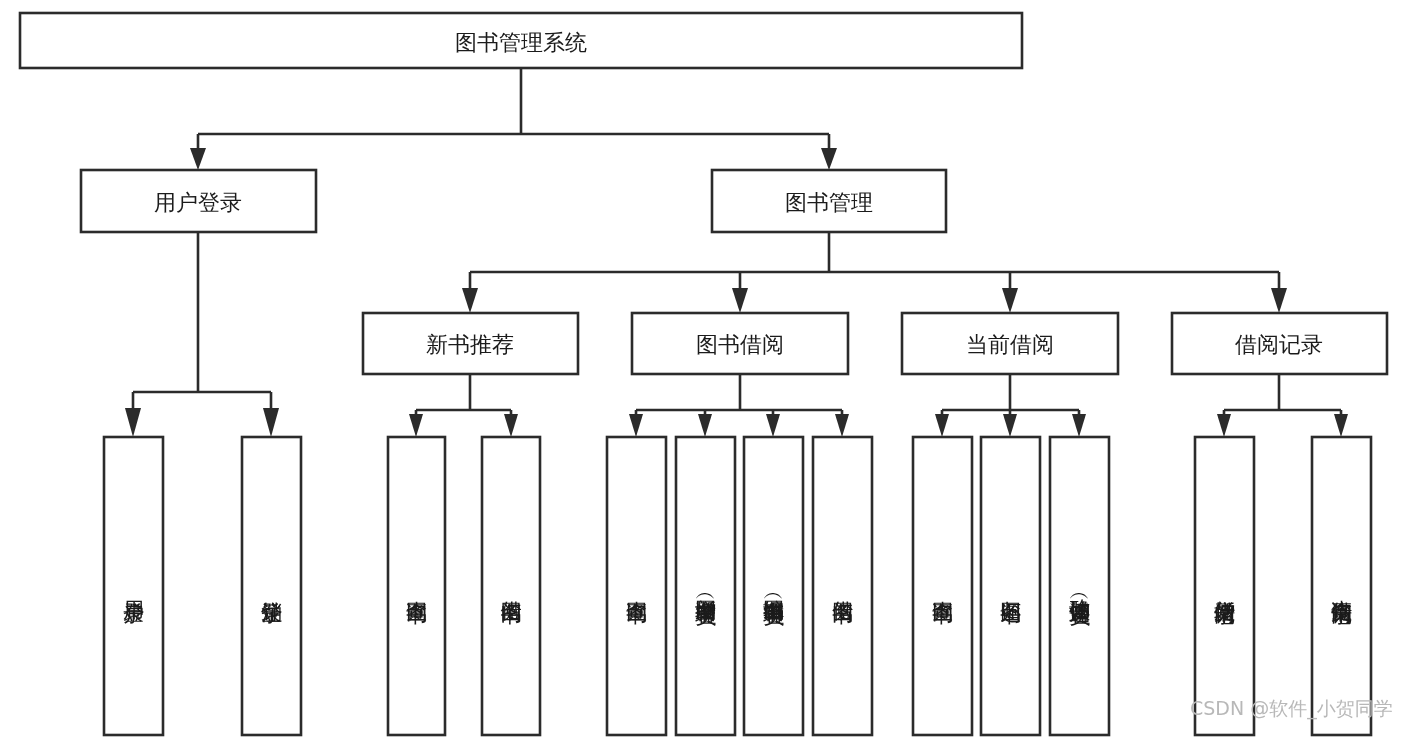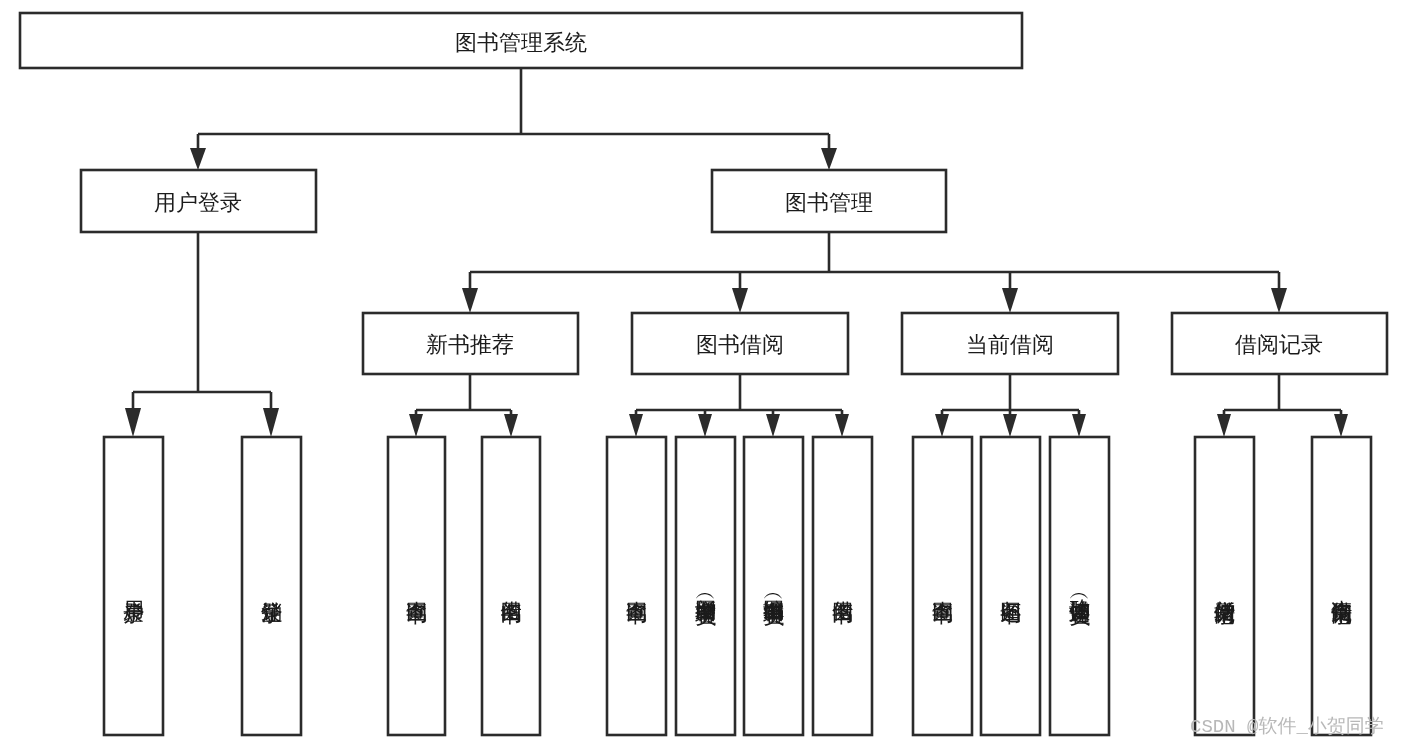"CSDN @软件_小贺同学" div.watermark { font-family: Liberation Mono, monospace -> none; top: 713px -> 696px }
